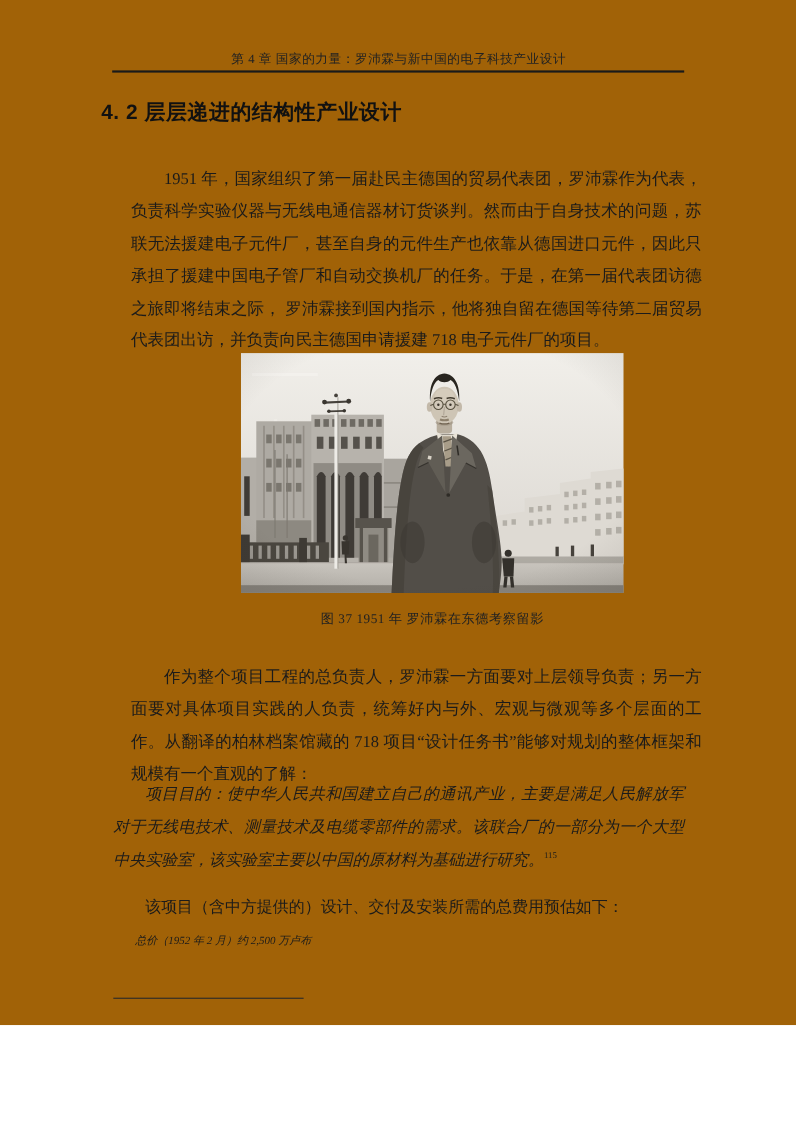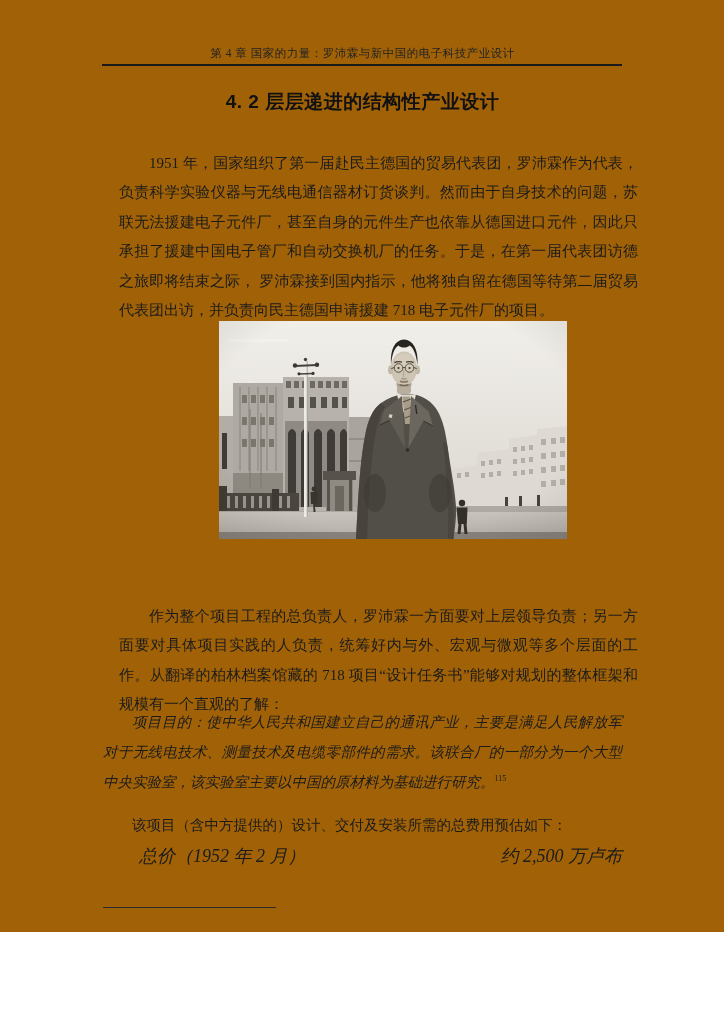"4. 2 层层递进的结构性产业设计" .section-heading { left: 103px -> 92px; text-align: center -> none }
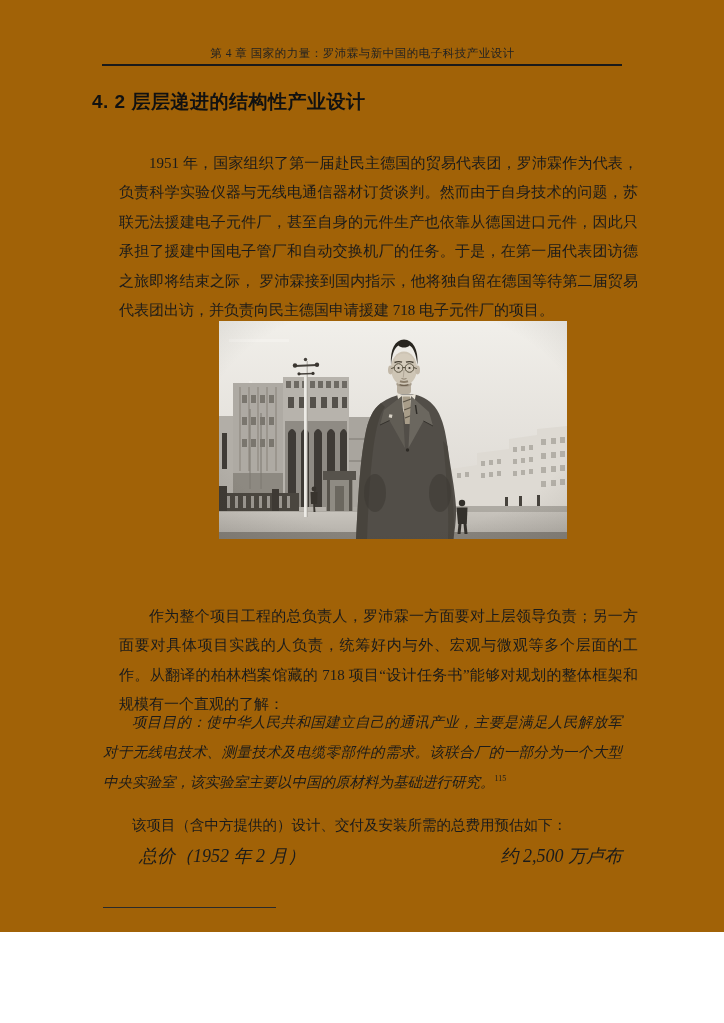"图 37 1951 年 罗沛霖在东德考察留影" div.figure-caption { html: none -> <div>图 37 1951 年 罗沛霖在东德考察留影</div> }
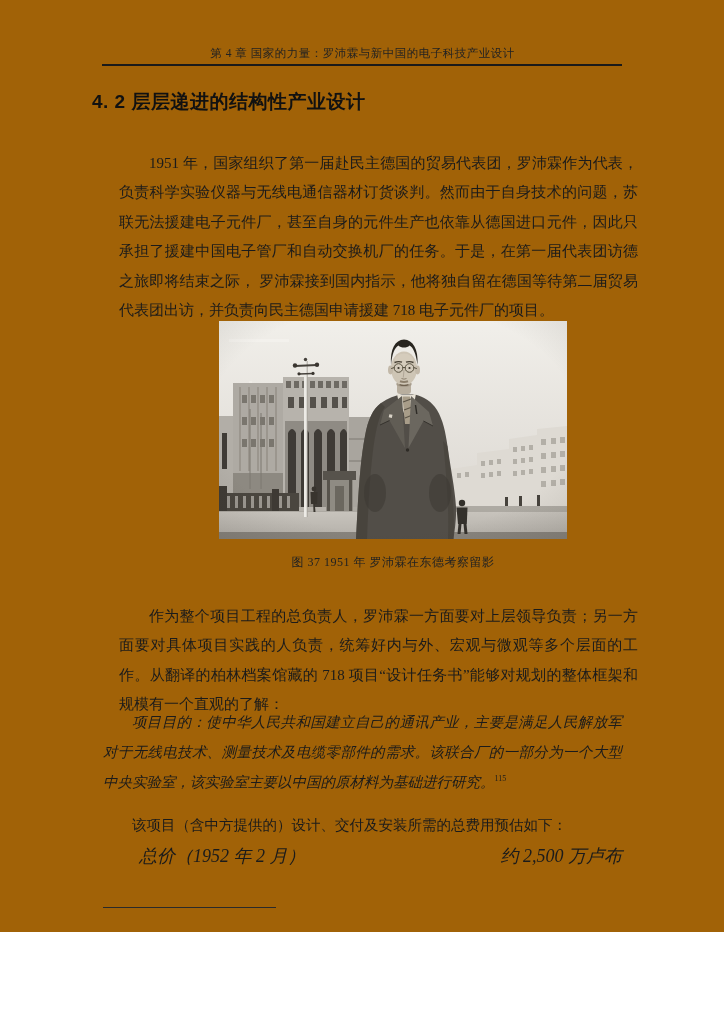"总价（1952 年 2 月）" .price-row { font-size: 18px -> 10px; justify-content: space-between -> none }
